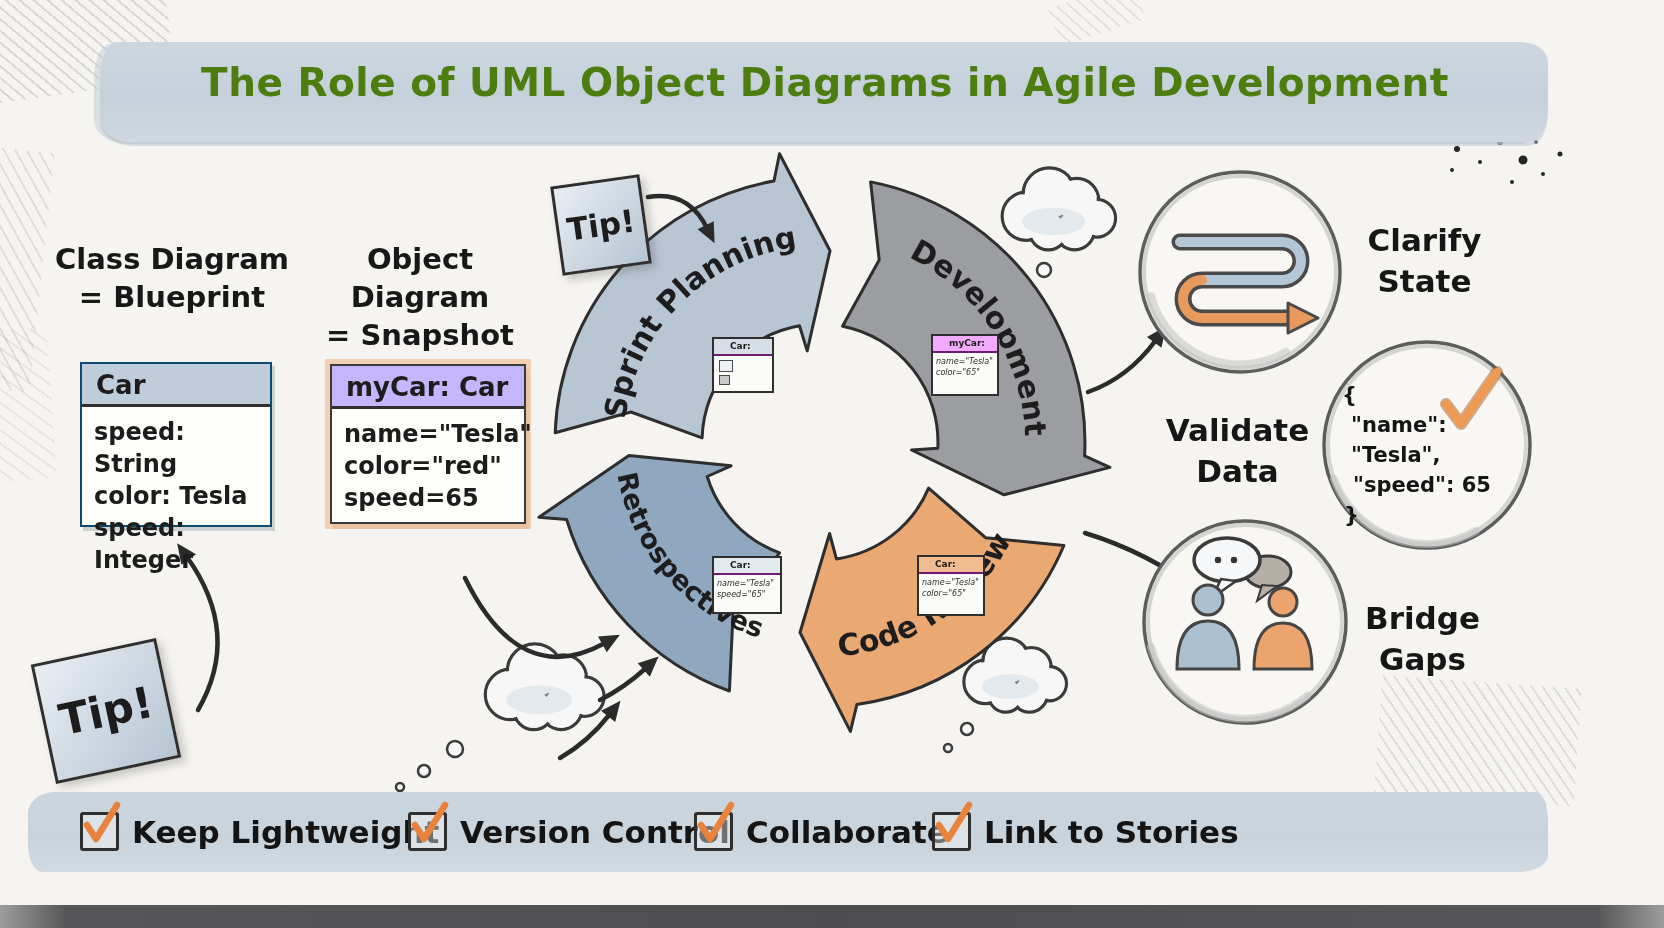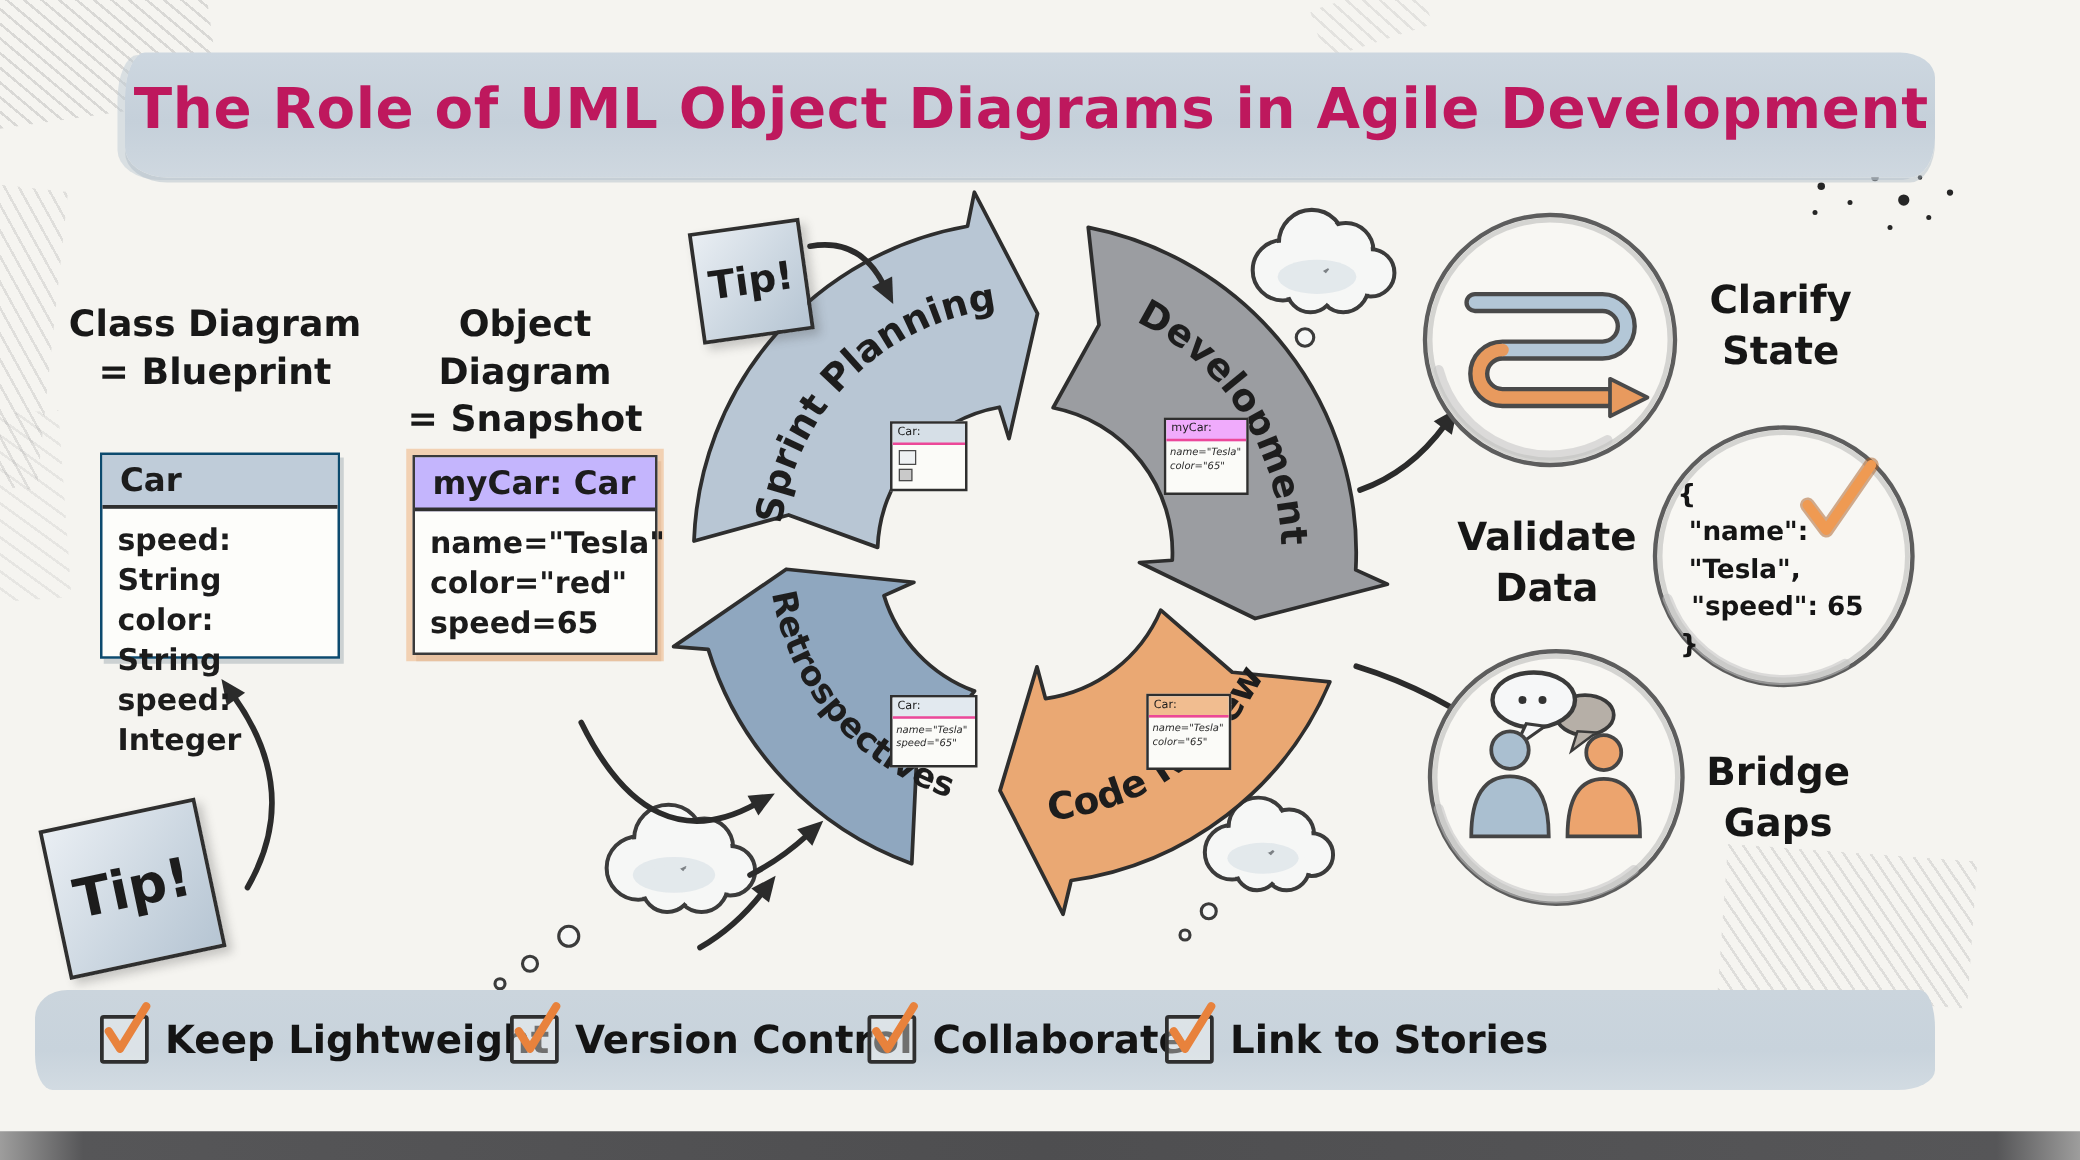"The Role of UML Object" .main-title { color: #be185d -> #4d7c0f; font-size: 45px -> 39px }
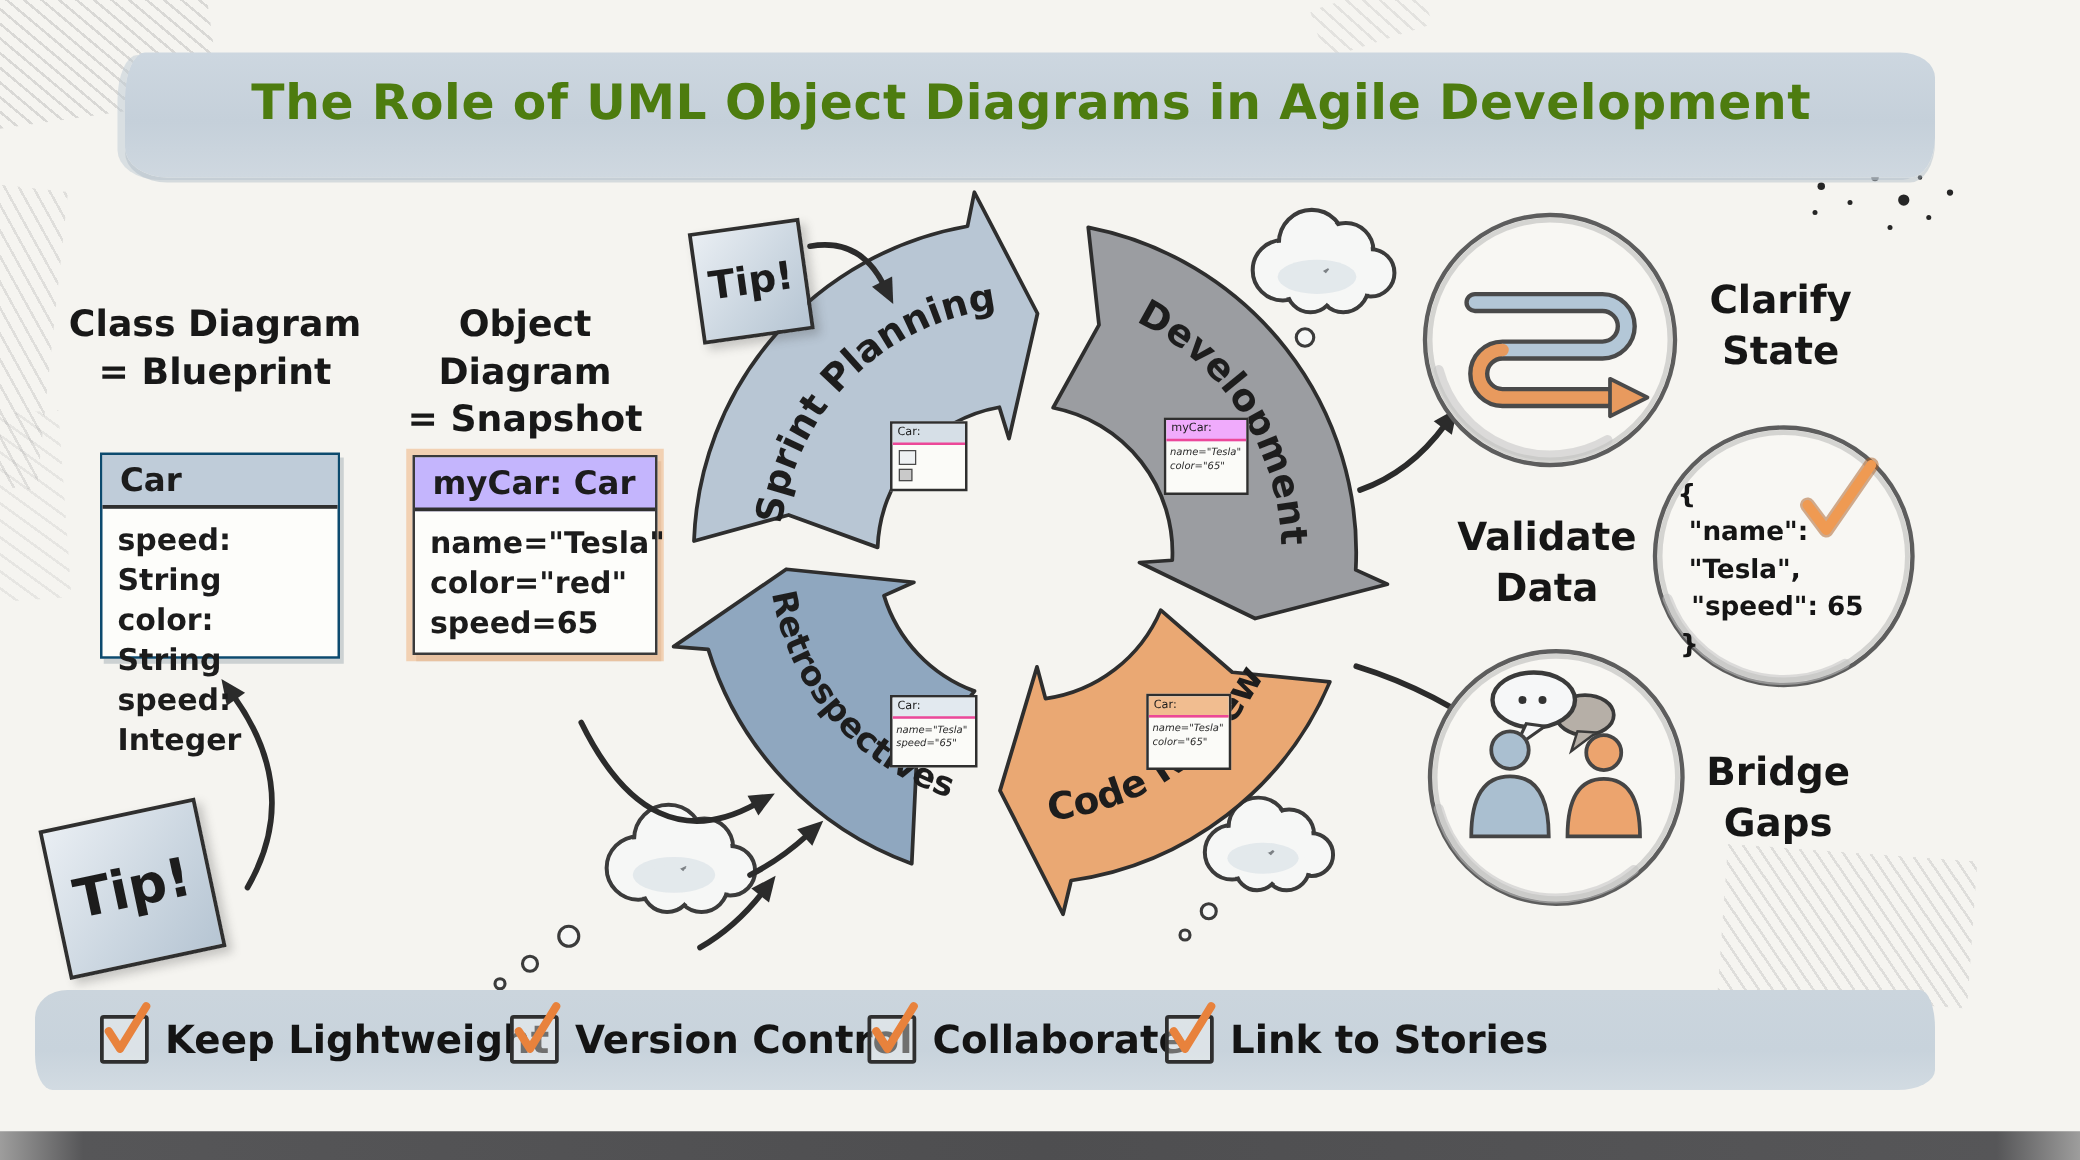"Car:" .mini-card .mhd { border-bottom: 2px solid #ec4899 -> 2px solid #701a75; font-weight: 400 -> 700; padding: 1px 4px -> 1px 16px }
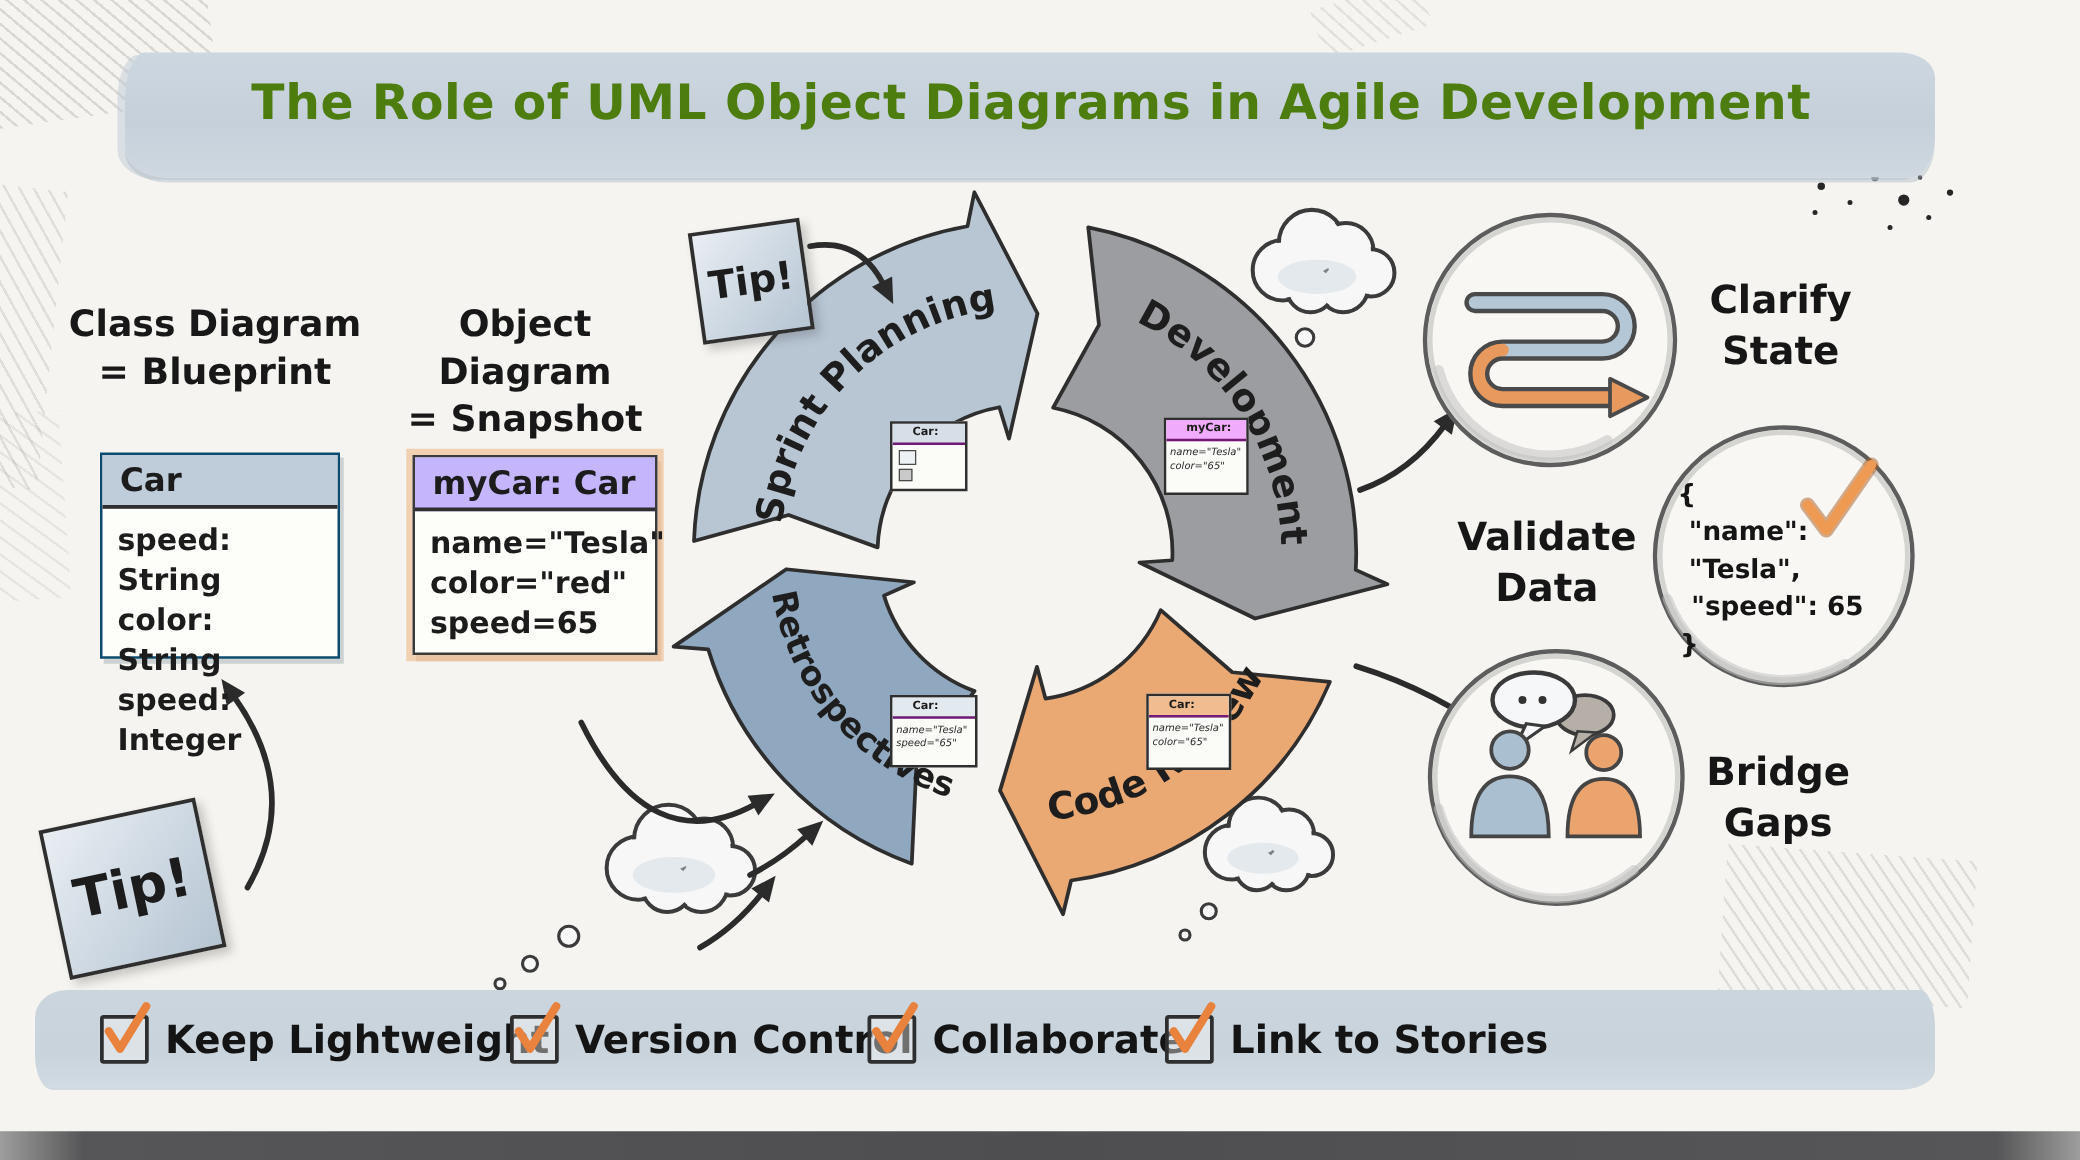"color: String" div { text: String -> Tesla }
